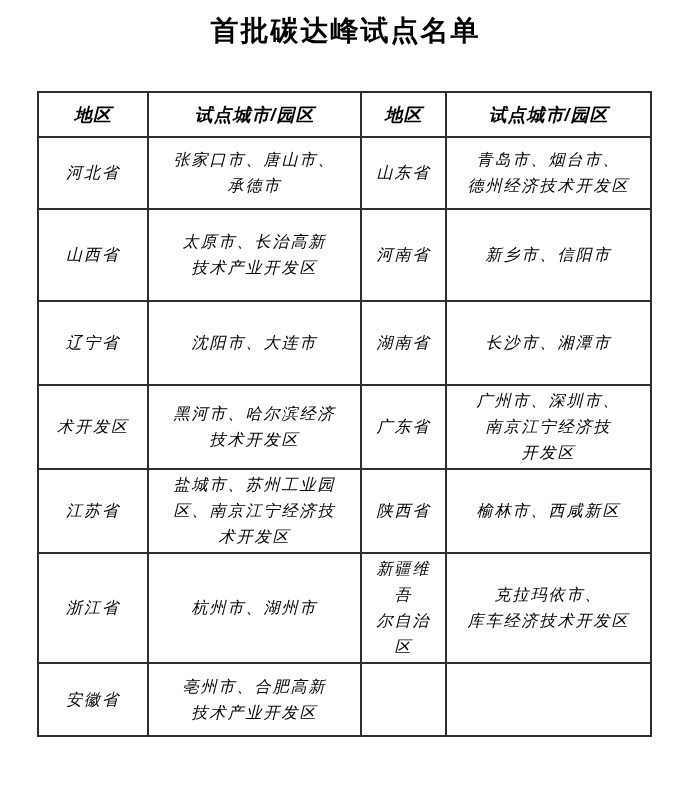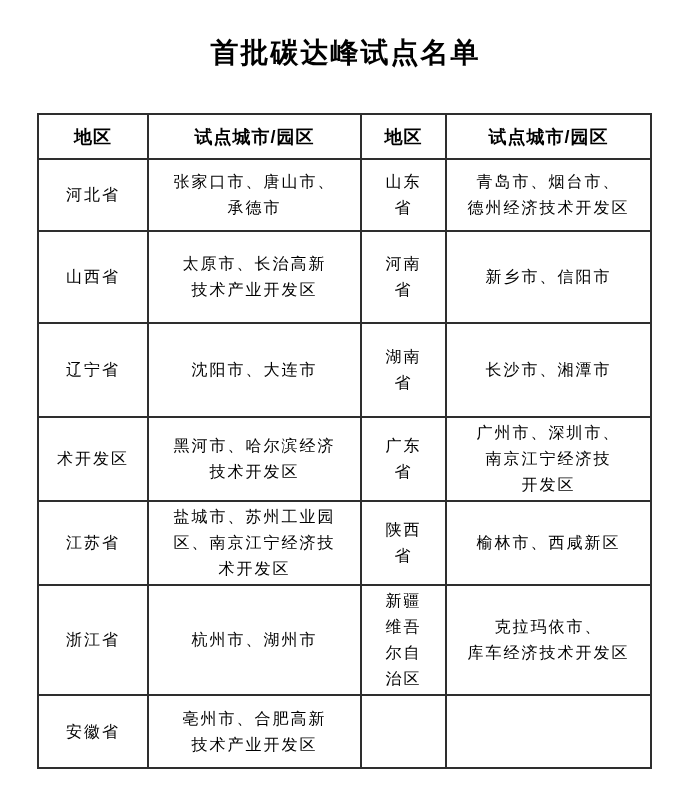"首批碳达峰试点名单" .title { margin-top: 38px -> 16px }
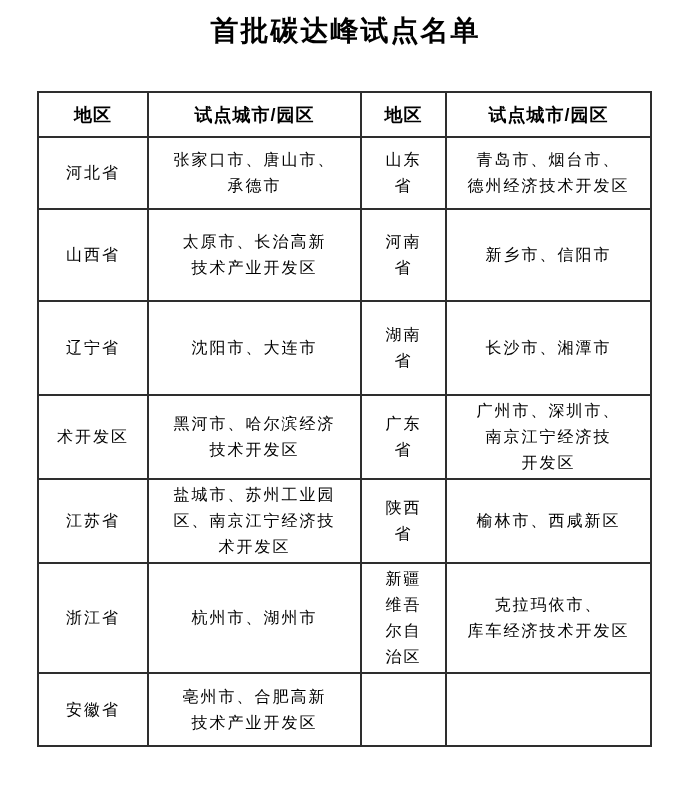"地区" th, td { font-style: none -> italic; padding: 2px 17px -> 2px 8px }
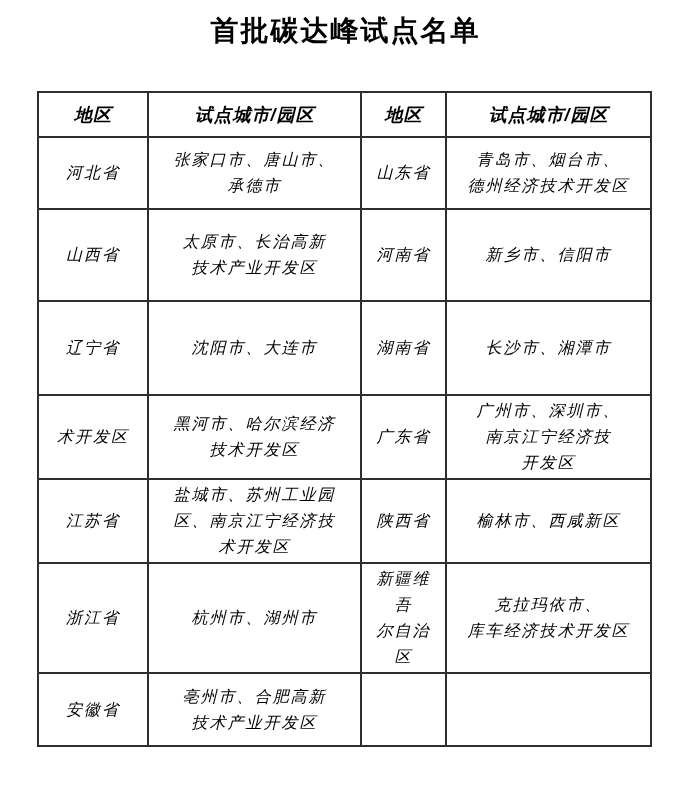"辽宁省" tr.r4 { height: 94px -> 84px }
